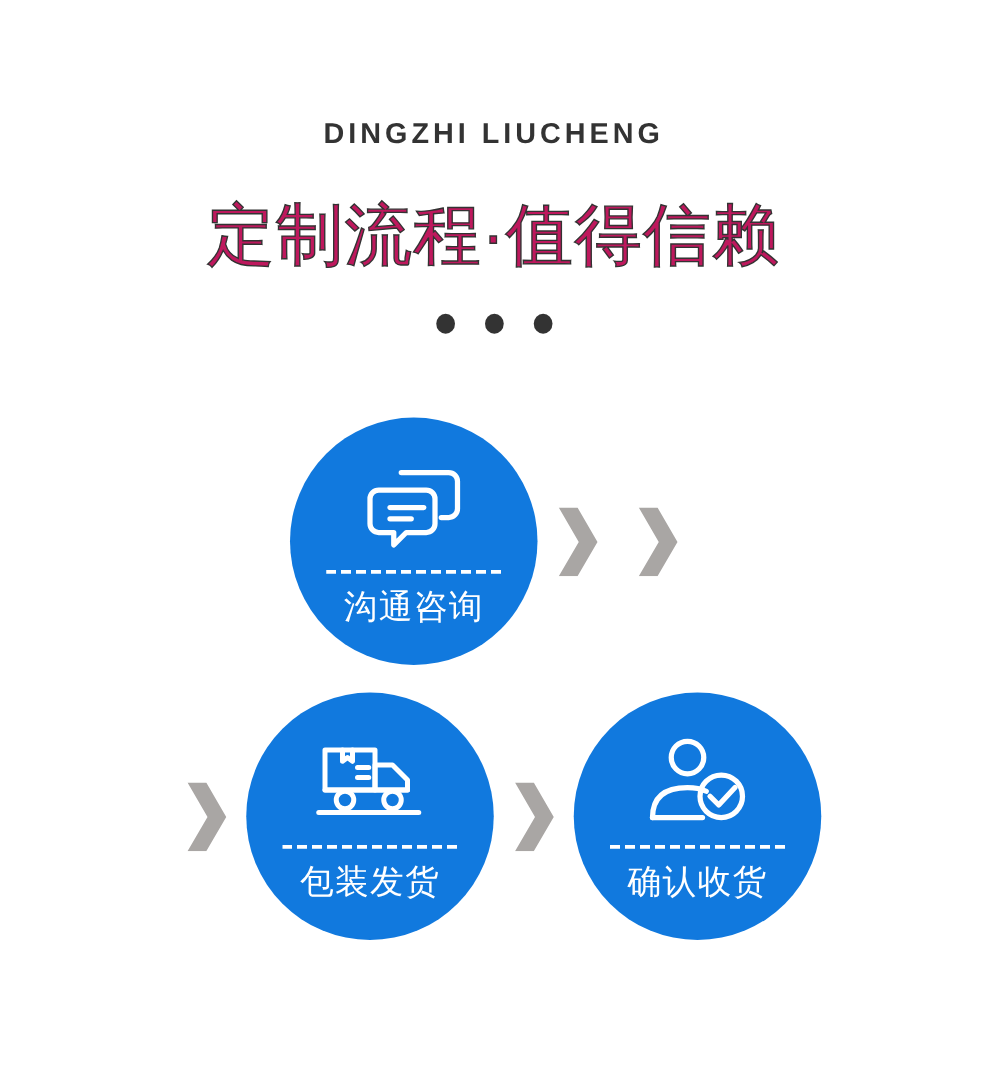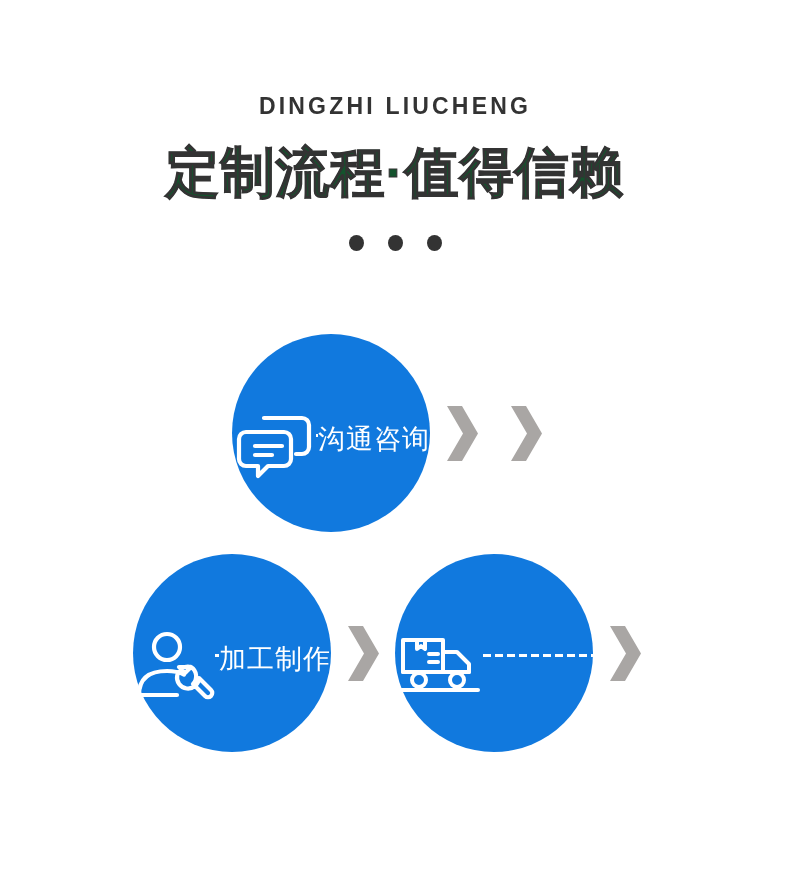"定制流程·值得信赖" .headline { color: #14532d -> #be185d; font-weight: bold -> normal; margin-top: 27px -> 43px }
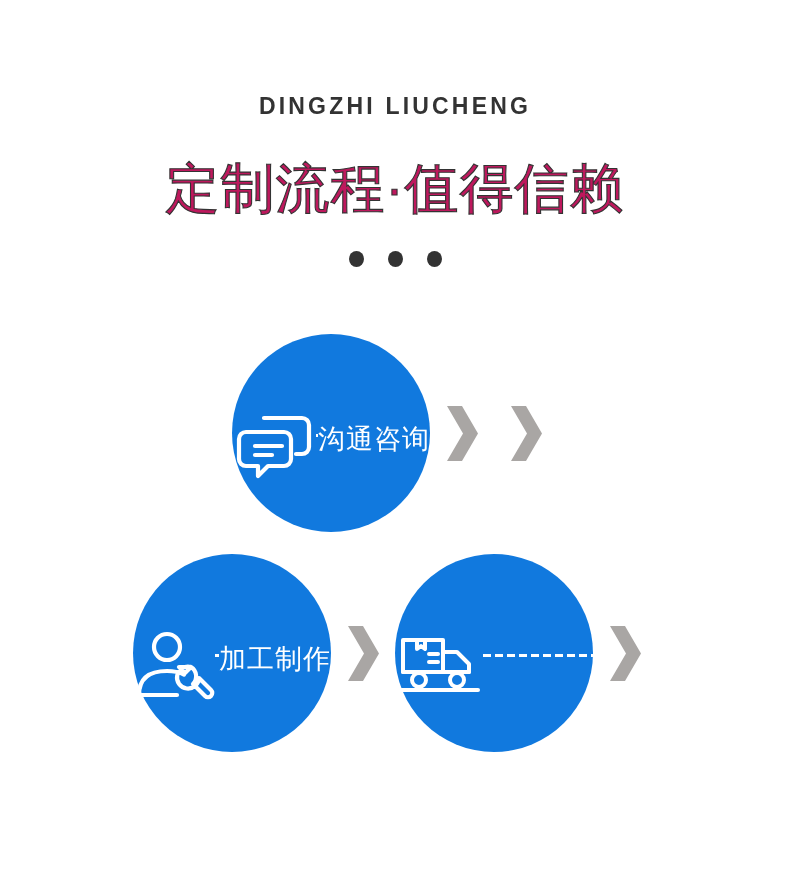"沟通咨询" .circle { flex-direction: none -> column }
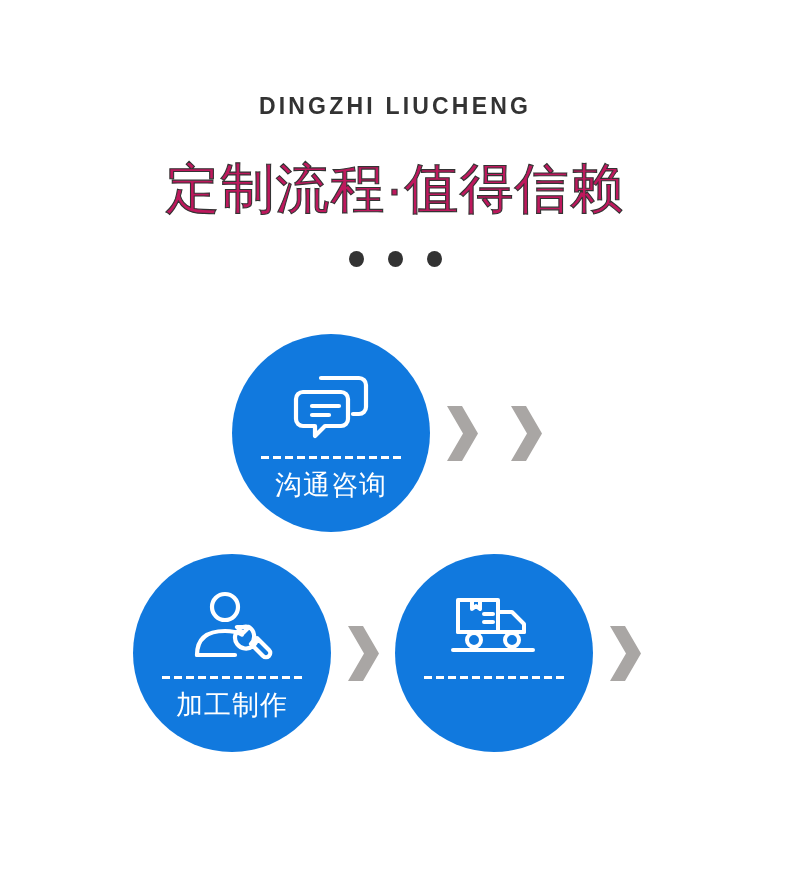"加工制作" div.circle { html: <div> <div> <svg> <circle></circle> <path></path> <path></path> <path></path> </svg> </div> <div></div> <div>加工制作</div> </div> -> none }
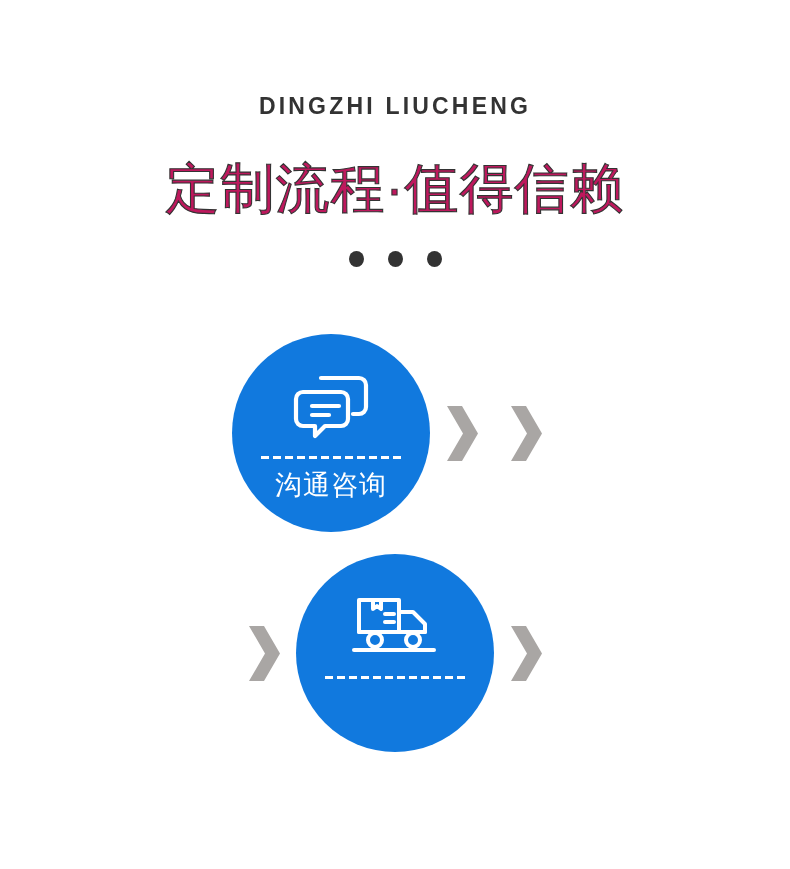"包装发货" div.step-label { html: none -> <div>包装发货</div> }
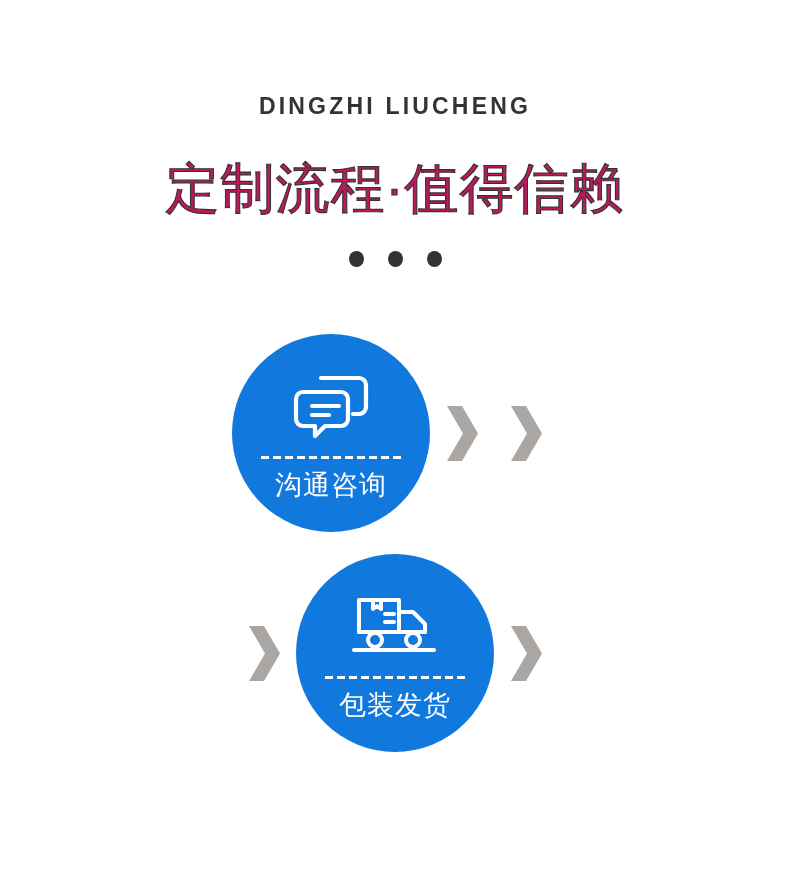"确认收货" div.circle { html: none -> <div> <div> <svg> <circle></circle> <path></path> <path></path> <circle></circle> <path></path> </svg> </div> <div></div> <div>确认收货</div> </div> }
